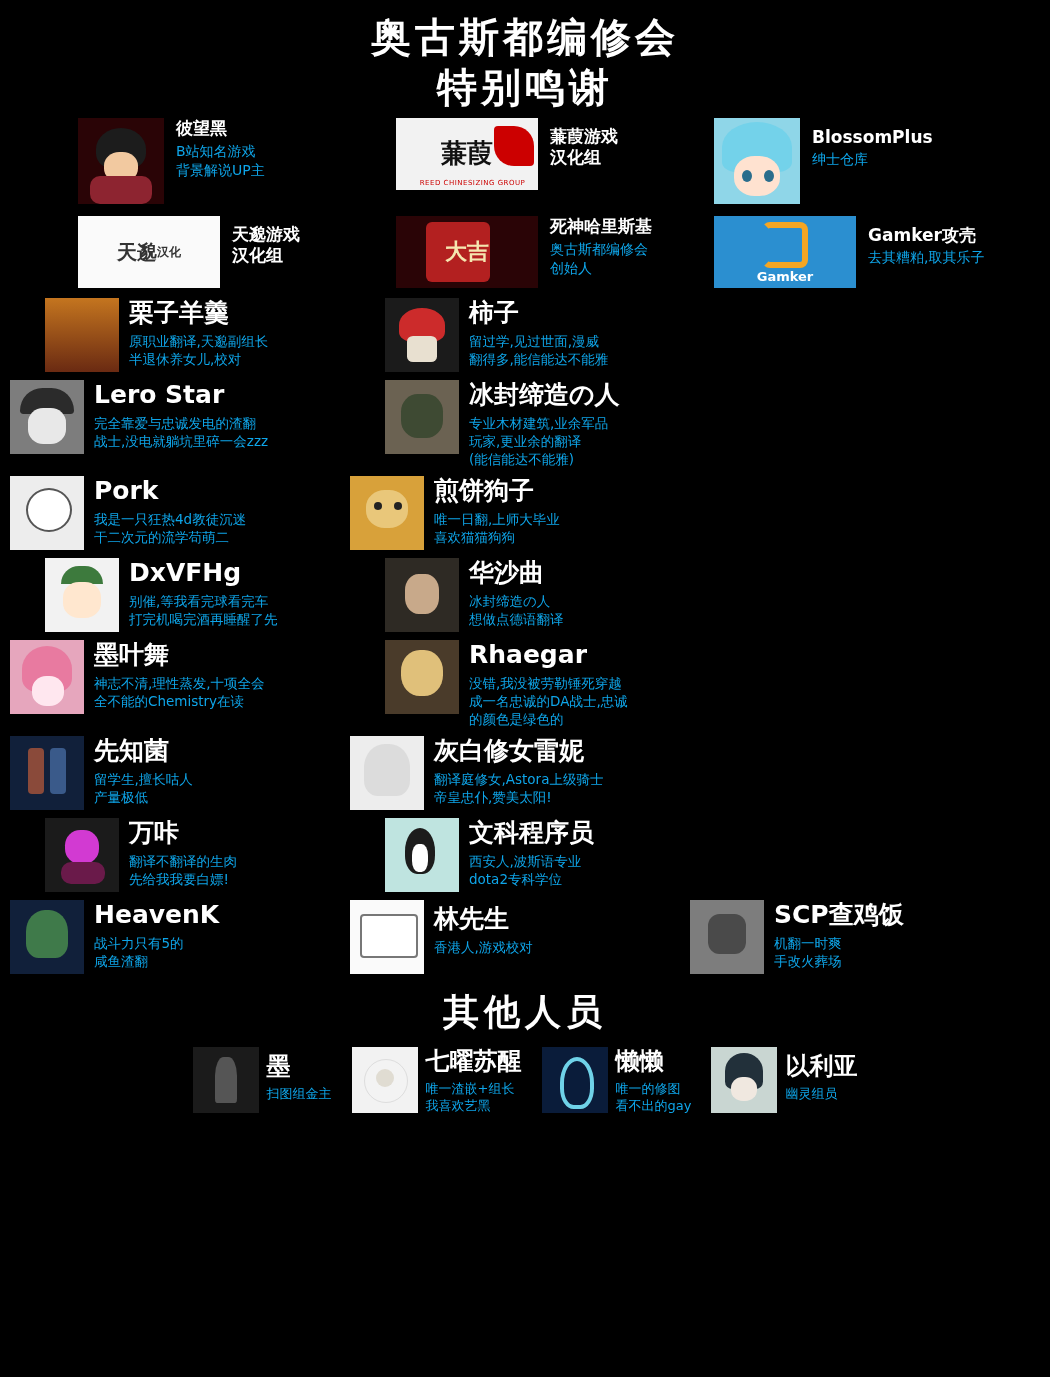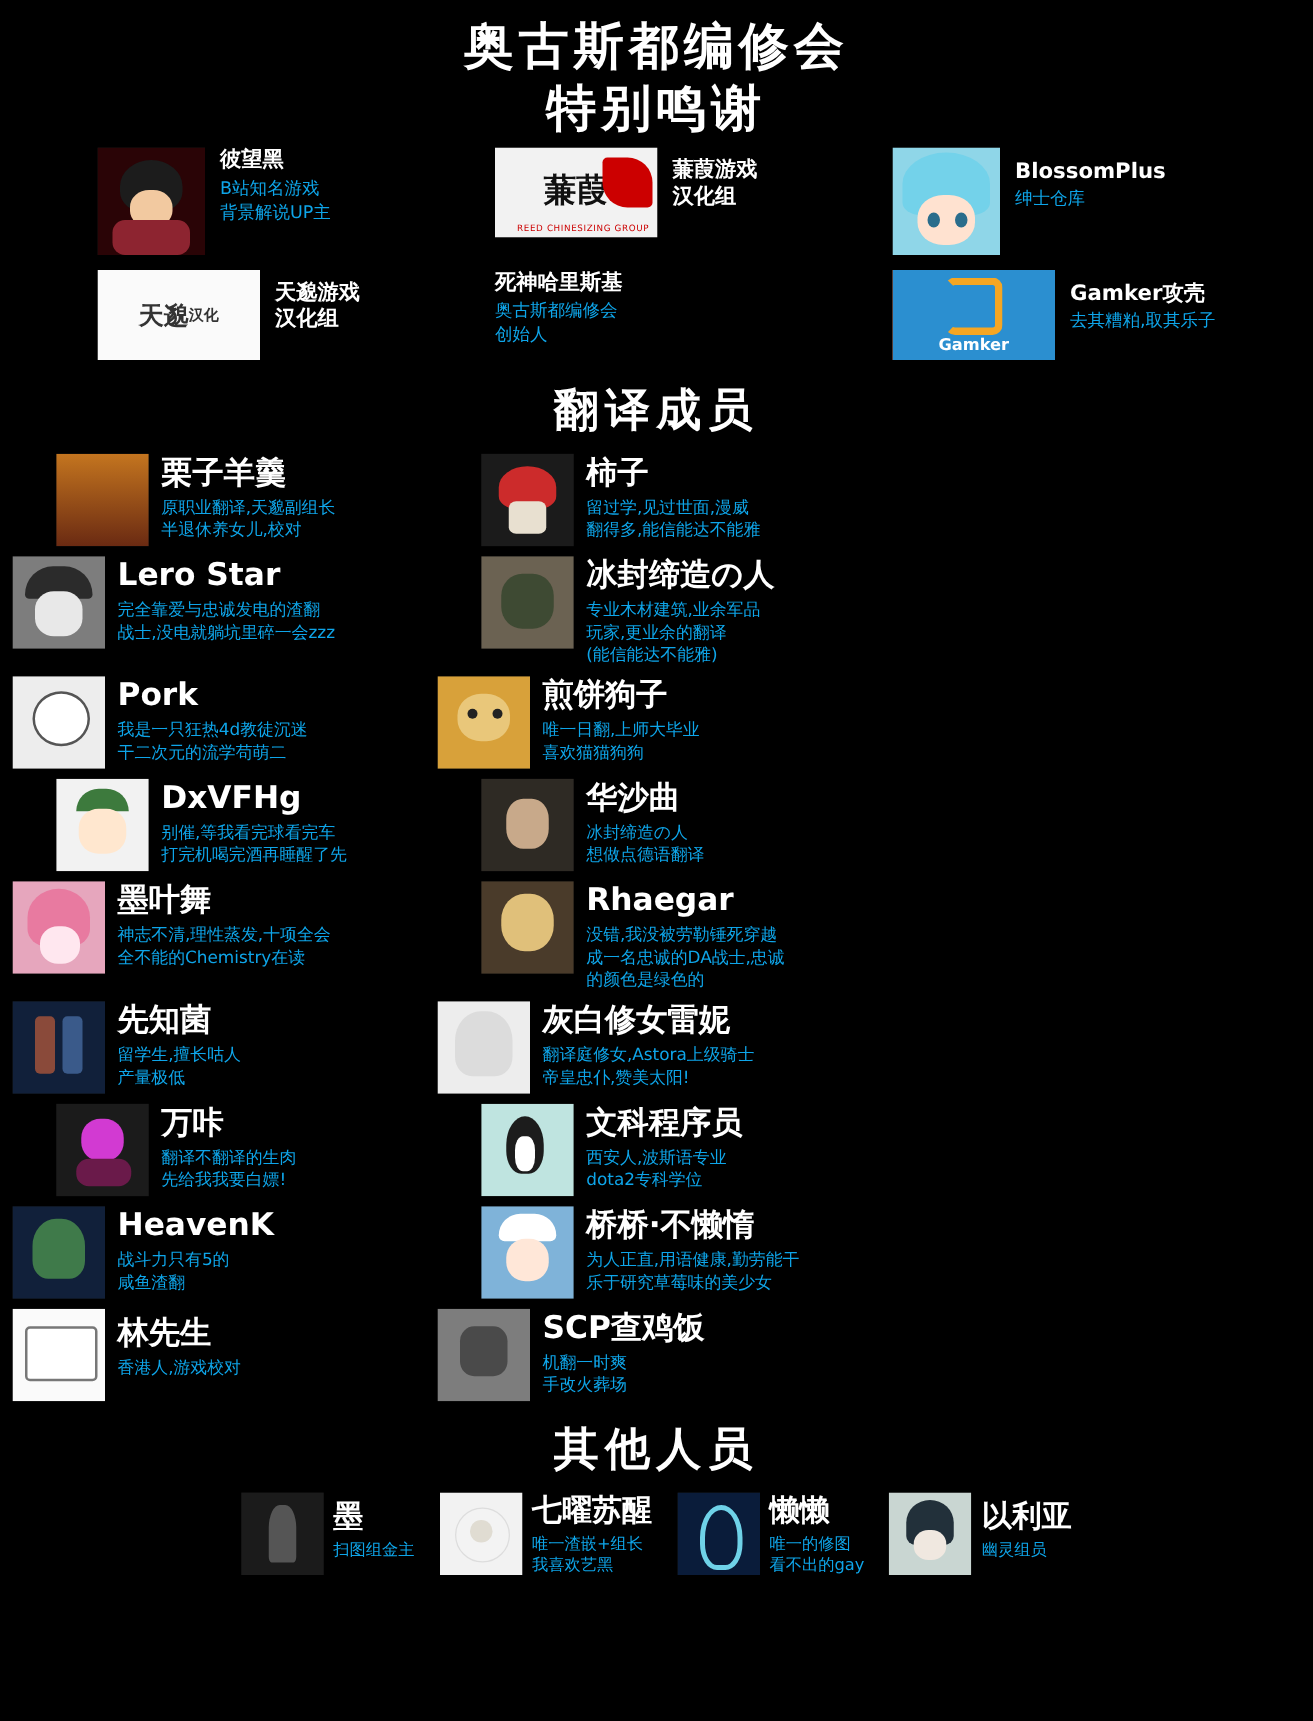"蒹葭" .t-wide { width: 130px -> 142px }
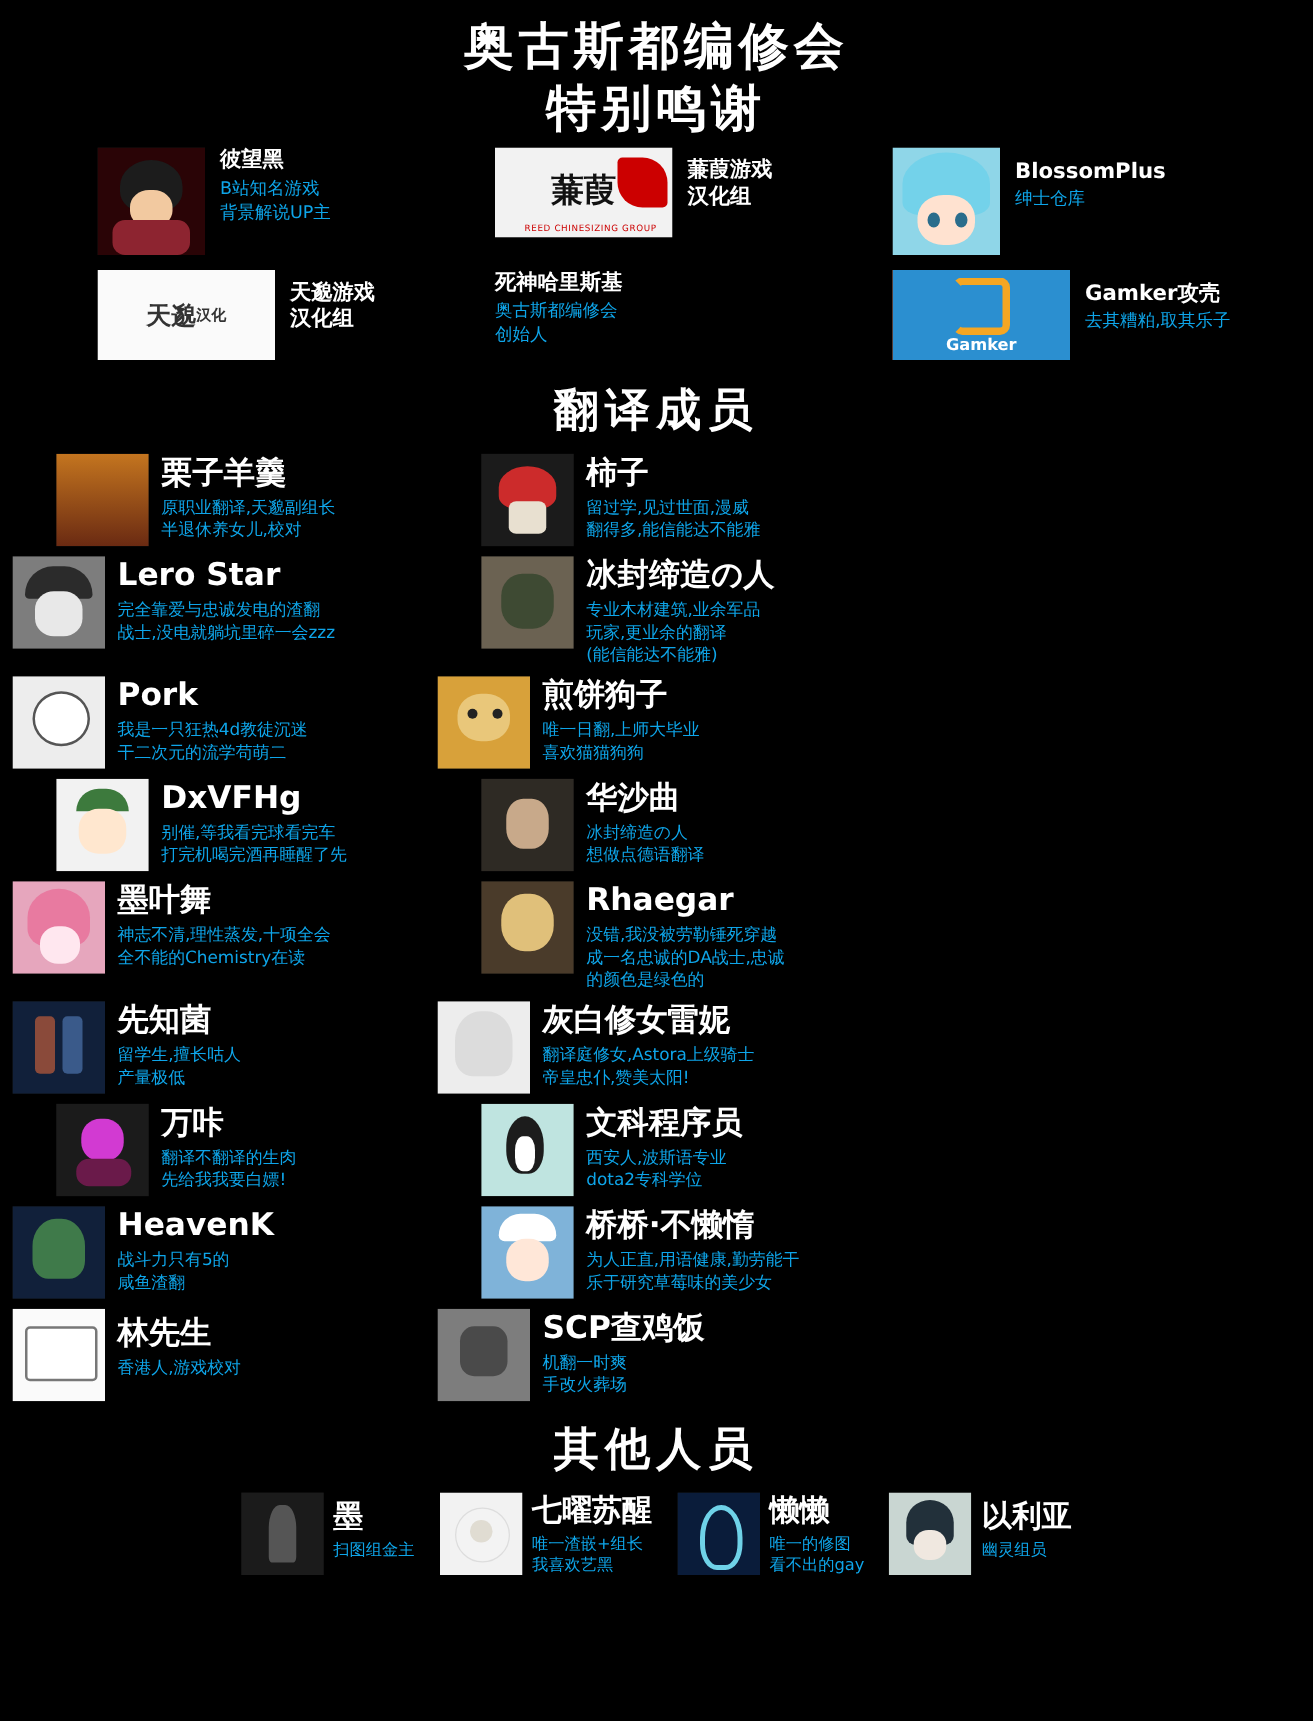"大吉" div.thumb { html: none -> <div> <div> <div></div> <div>大吉</div> </div> </div> }
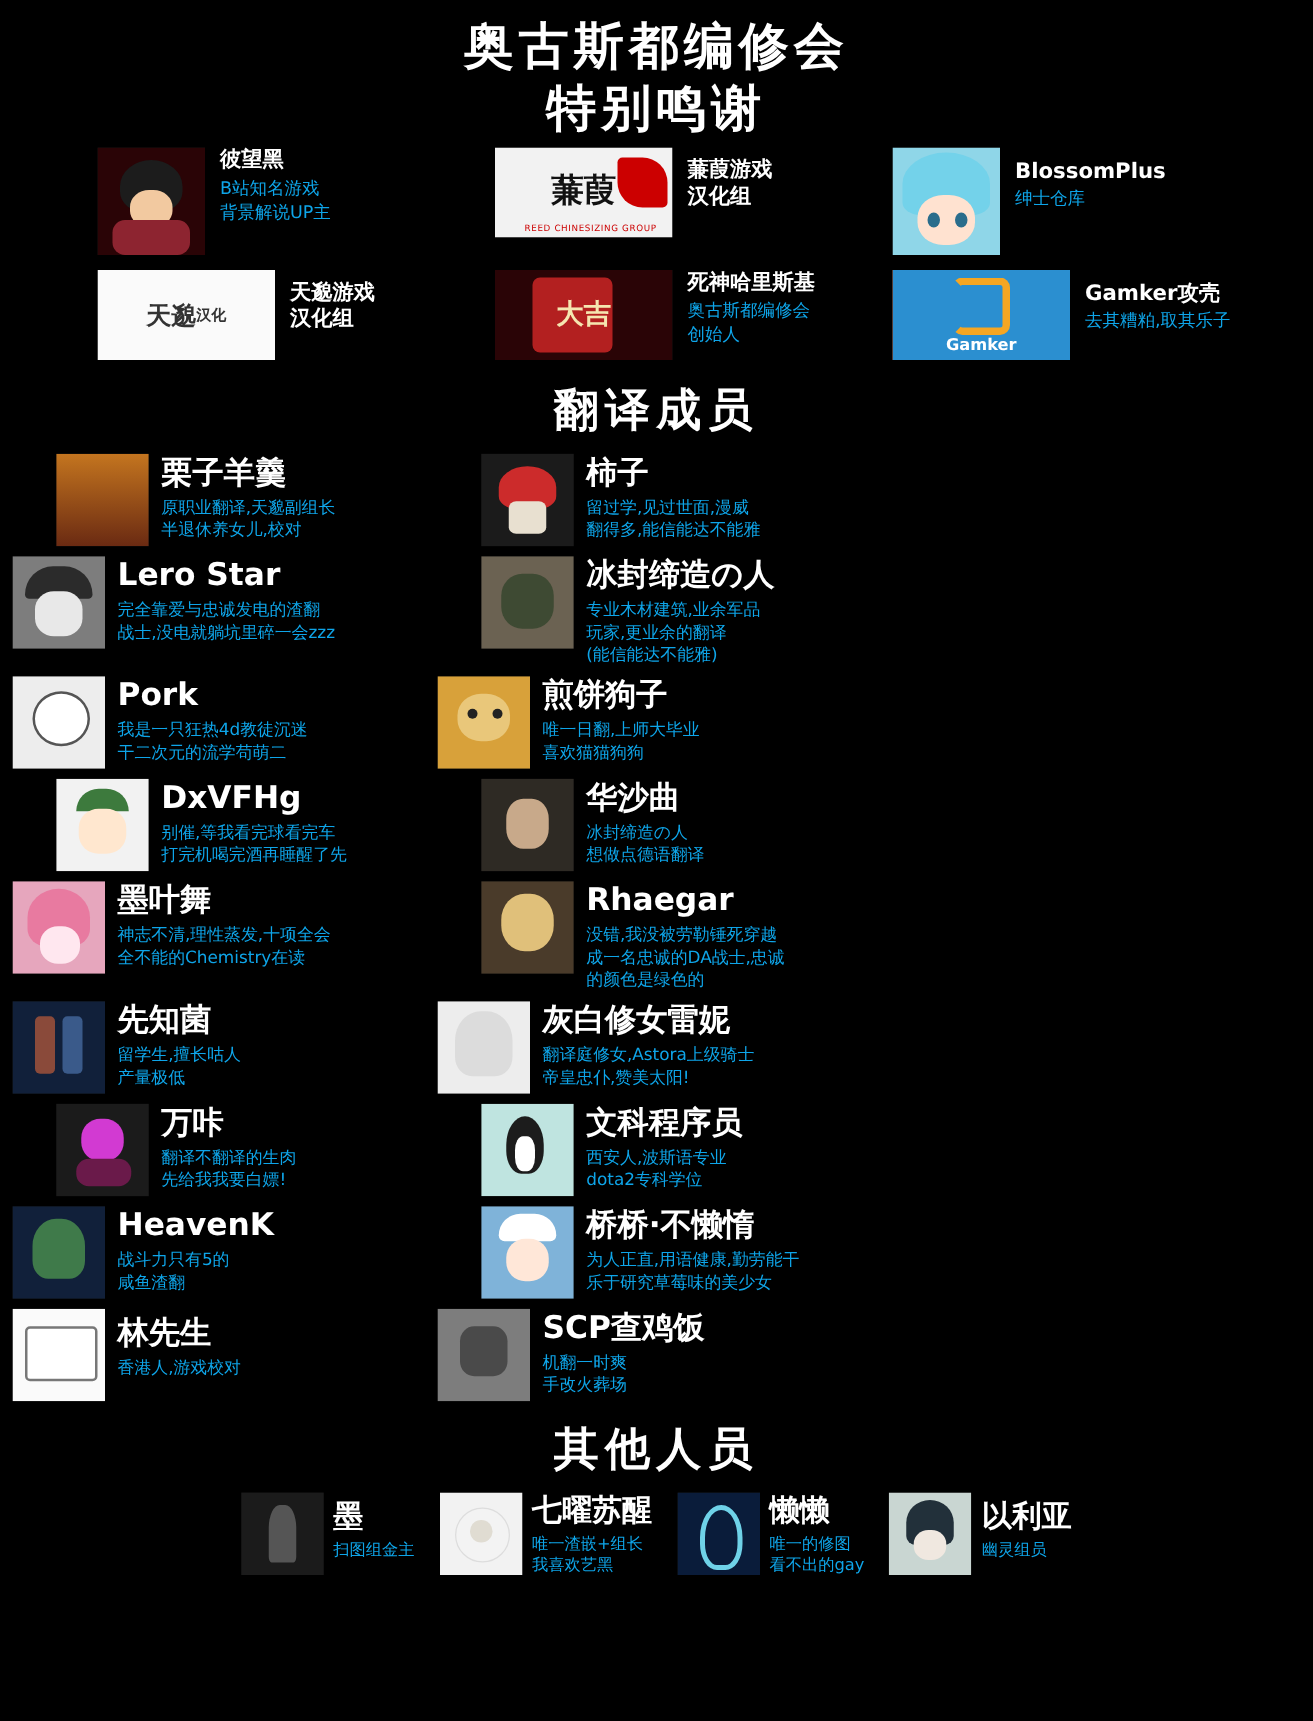"翻译成员" div.section-title { html: <div>翻译成员</div> -> none }
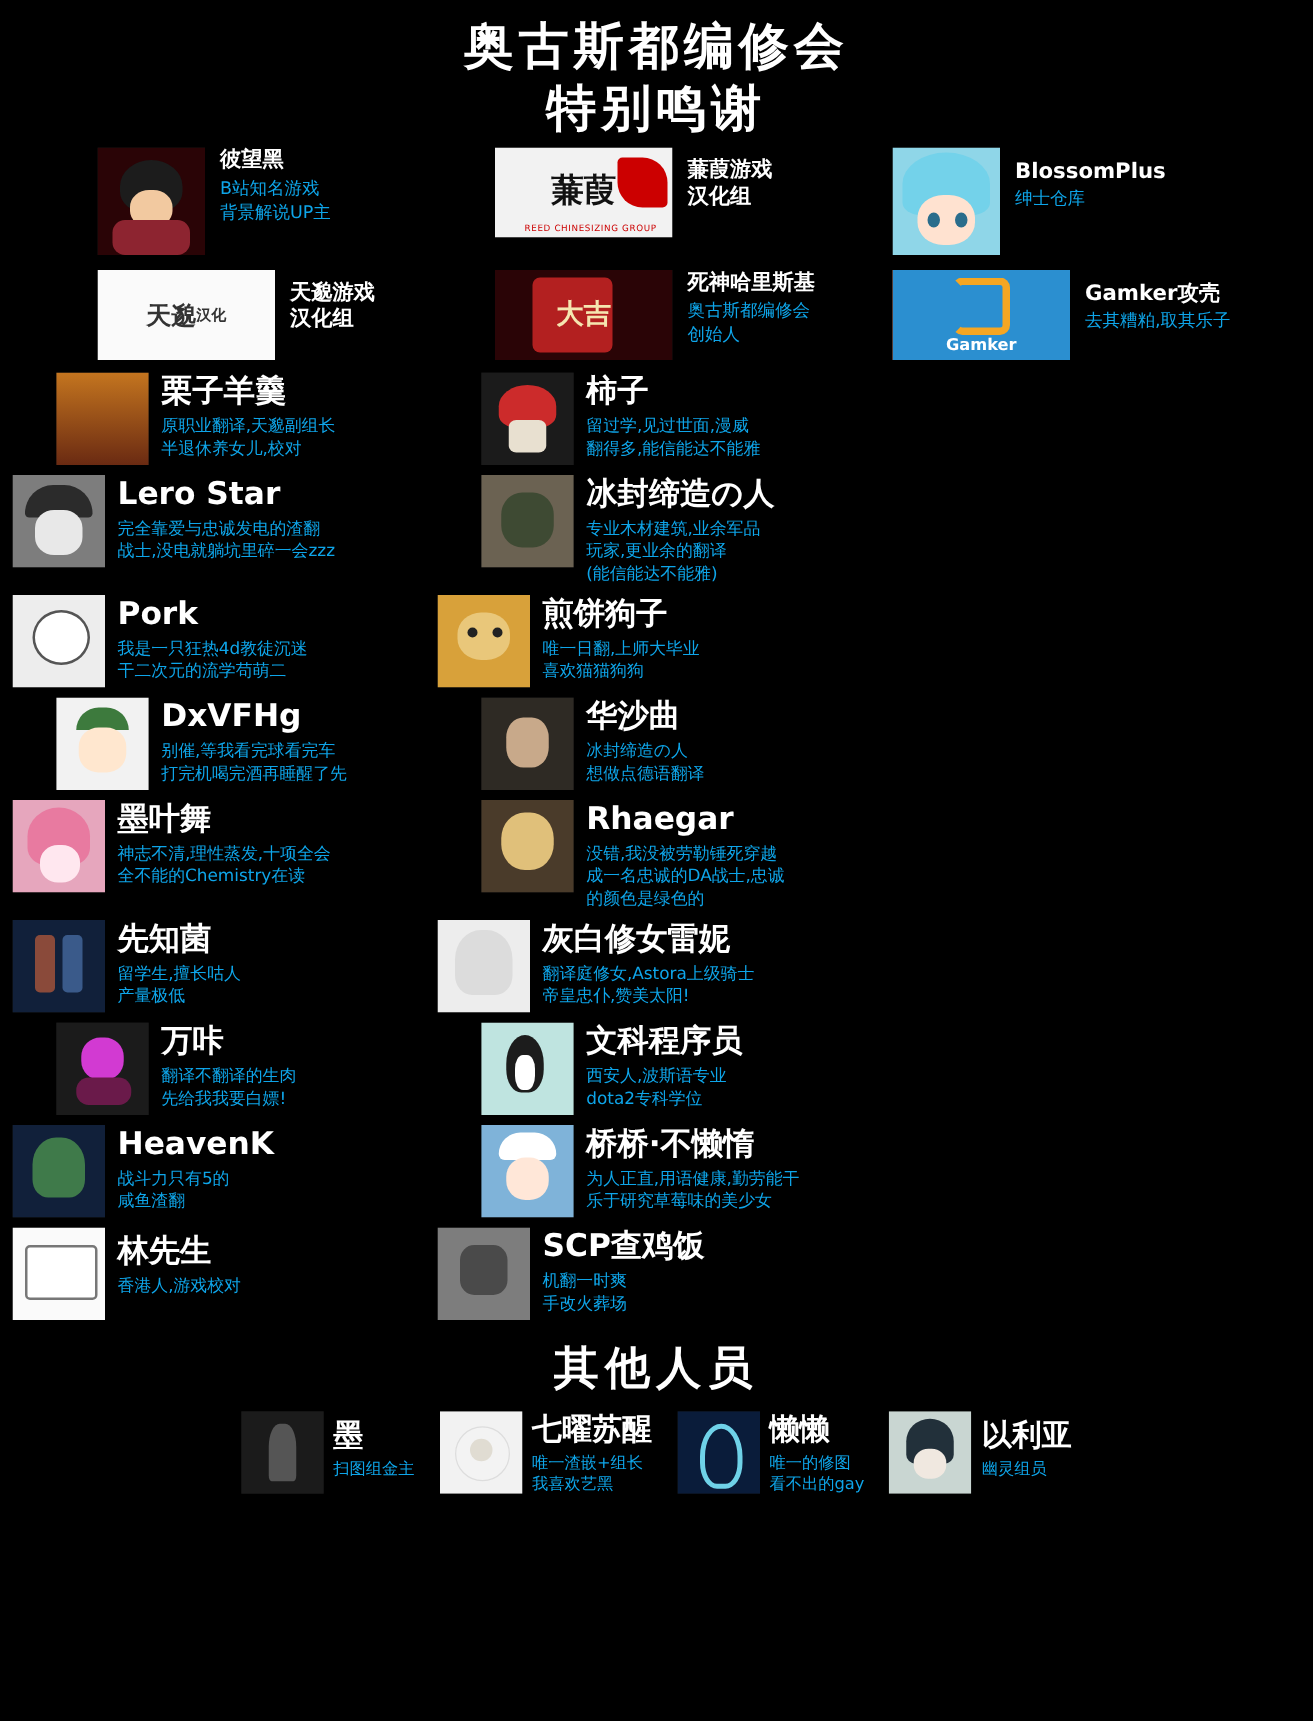"桥桥·不懒惰" div.cell { html: <div> <div> <div> <div></div> <div></div> </div> </div> <div> <div>桥桥·不懒惰</div> <div>为人正直,用语健康,勤劳能干 乐于研究草莓味的美少女</div> </div> </div> -> none }
